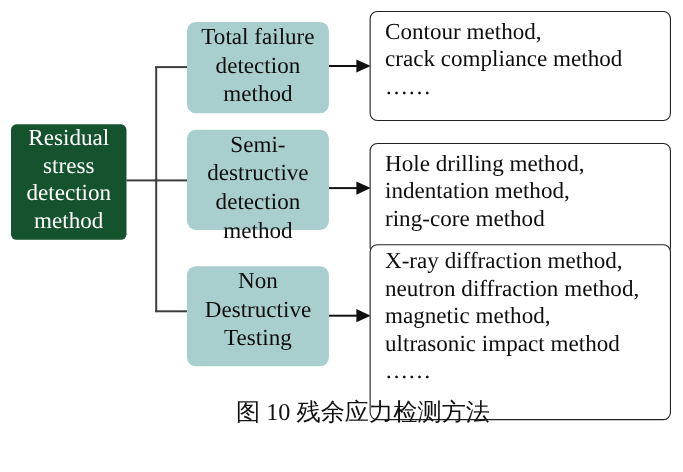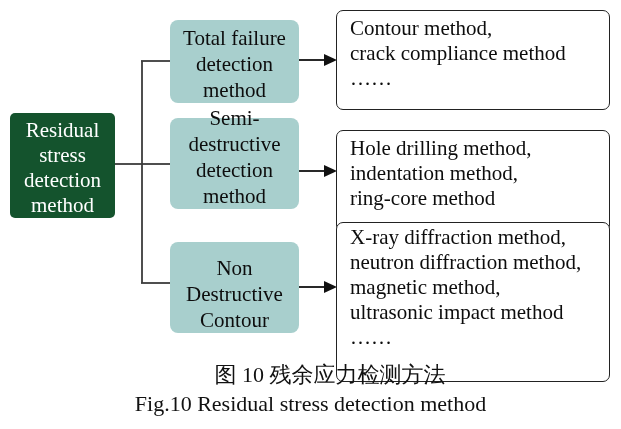"Total failure" .node { align-items: flex-end -> flex-start }
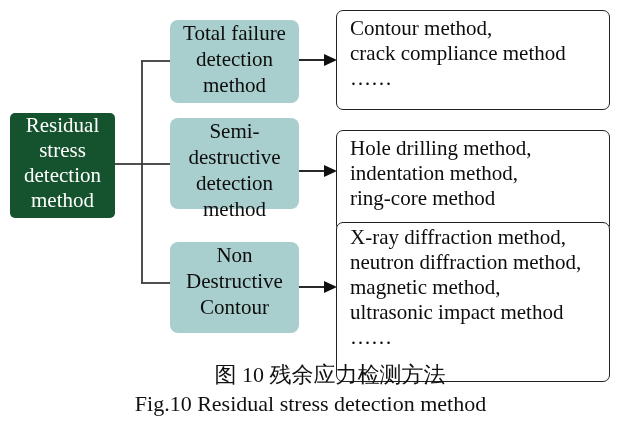"Non" span { text: Contour -> Testing }
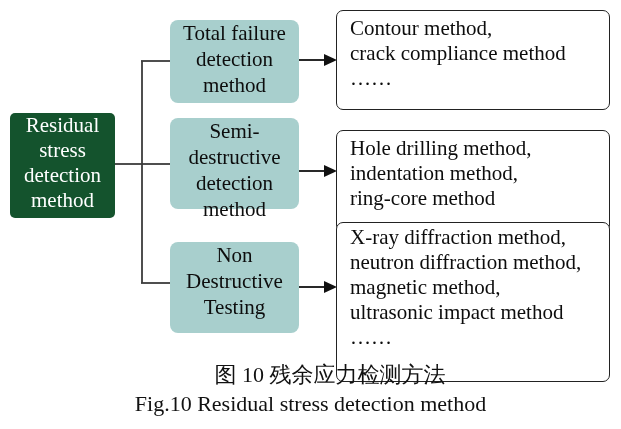"Fig.10 Residual stress detection method" div.en { html: <div>Fig.10 Residual stress detection method</div> -> none }
